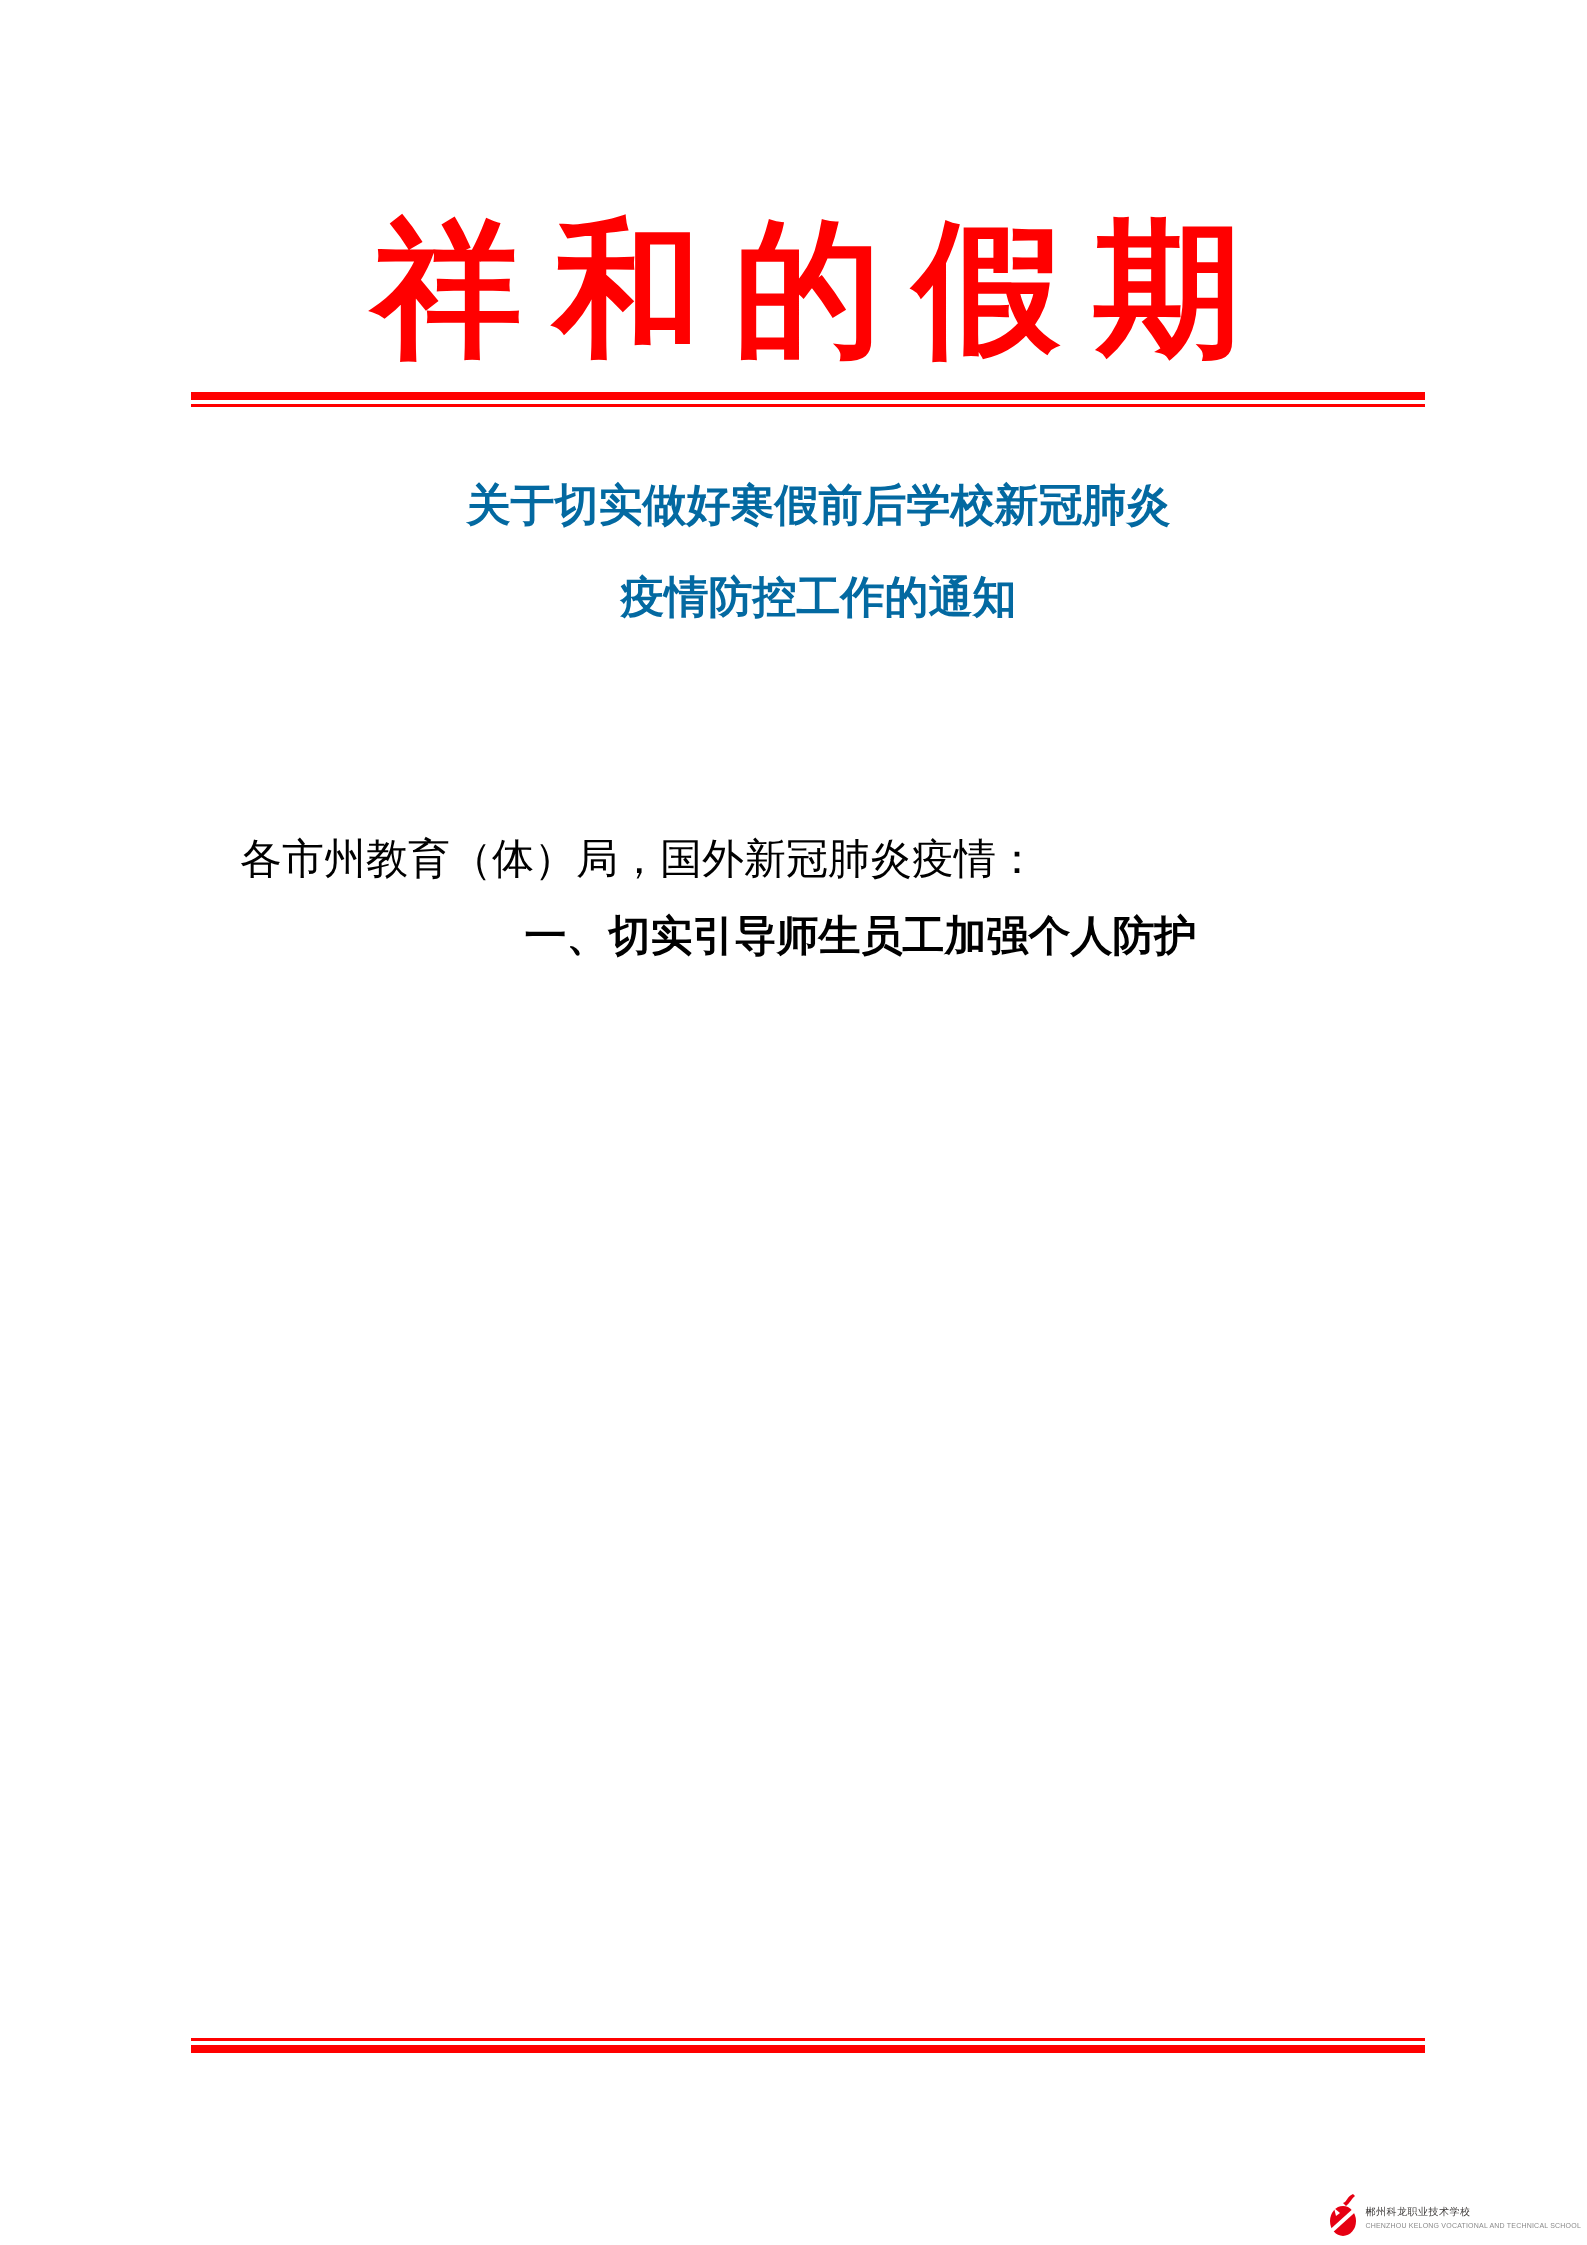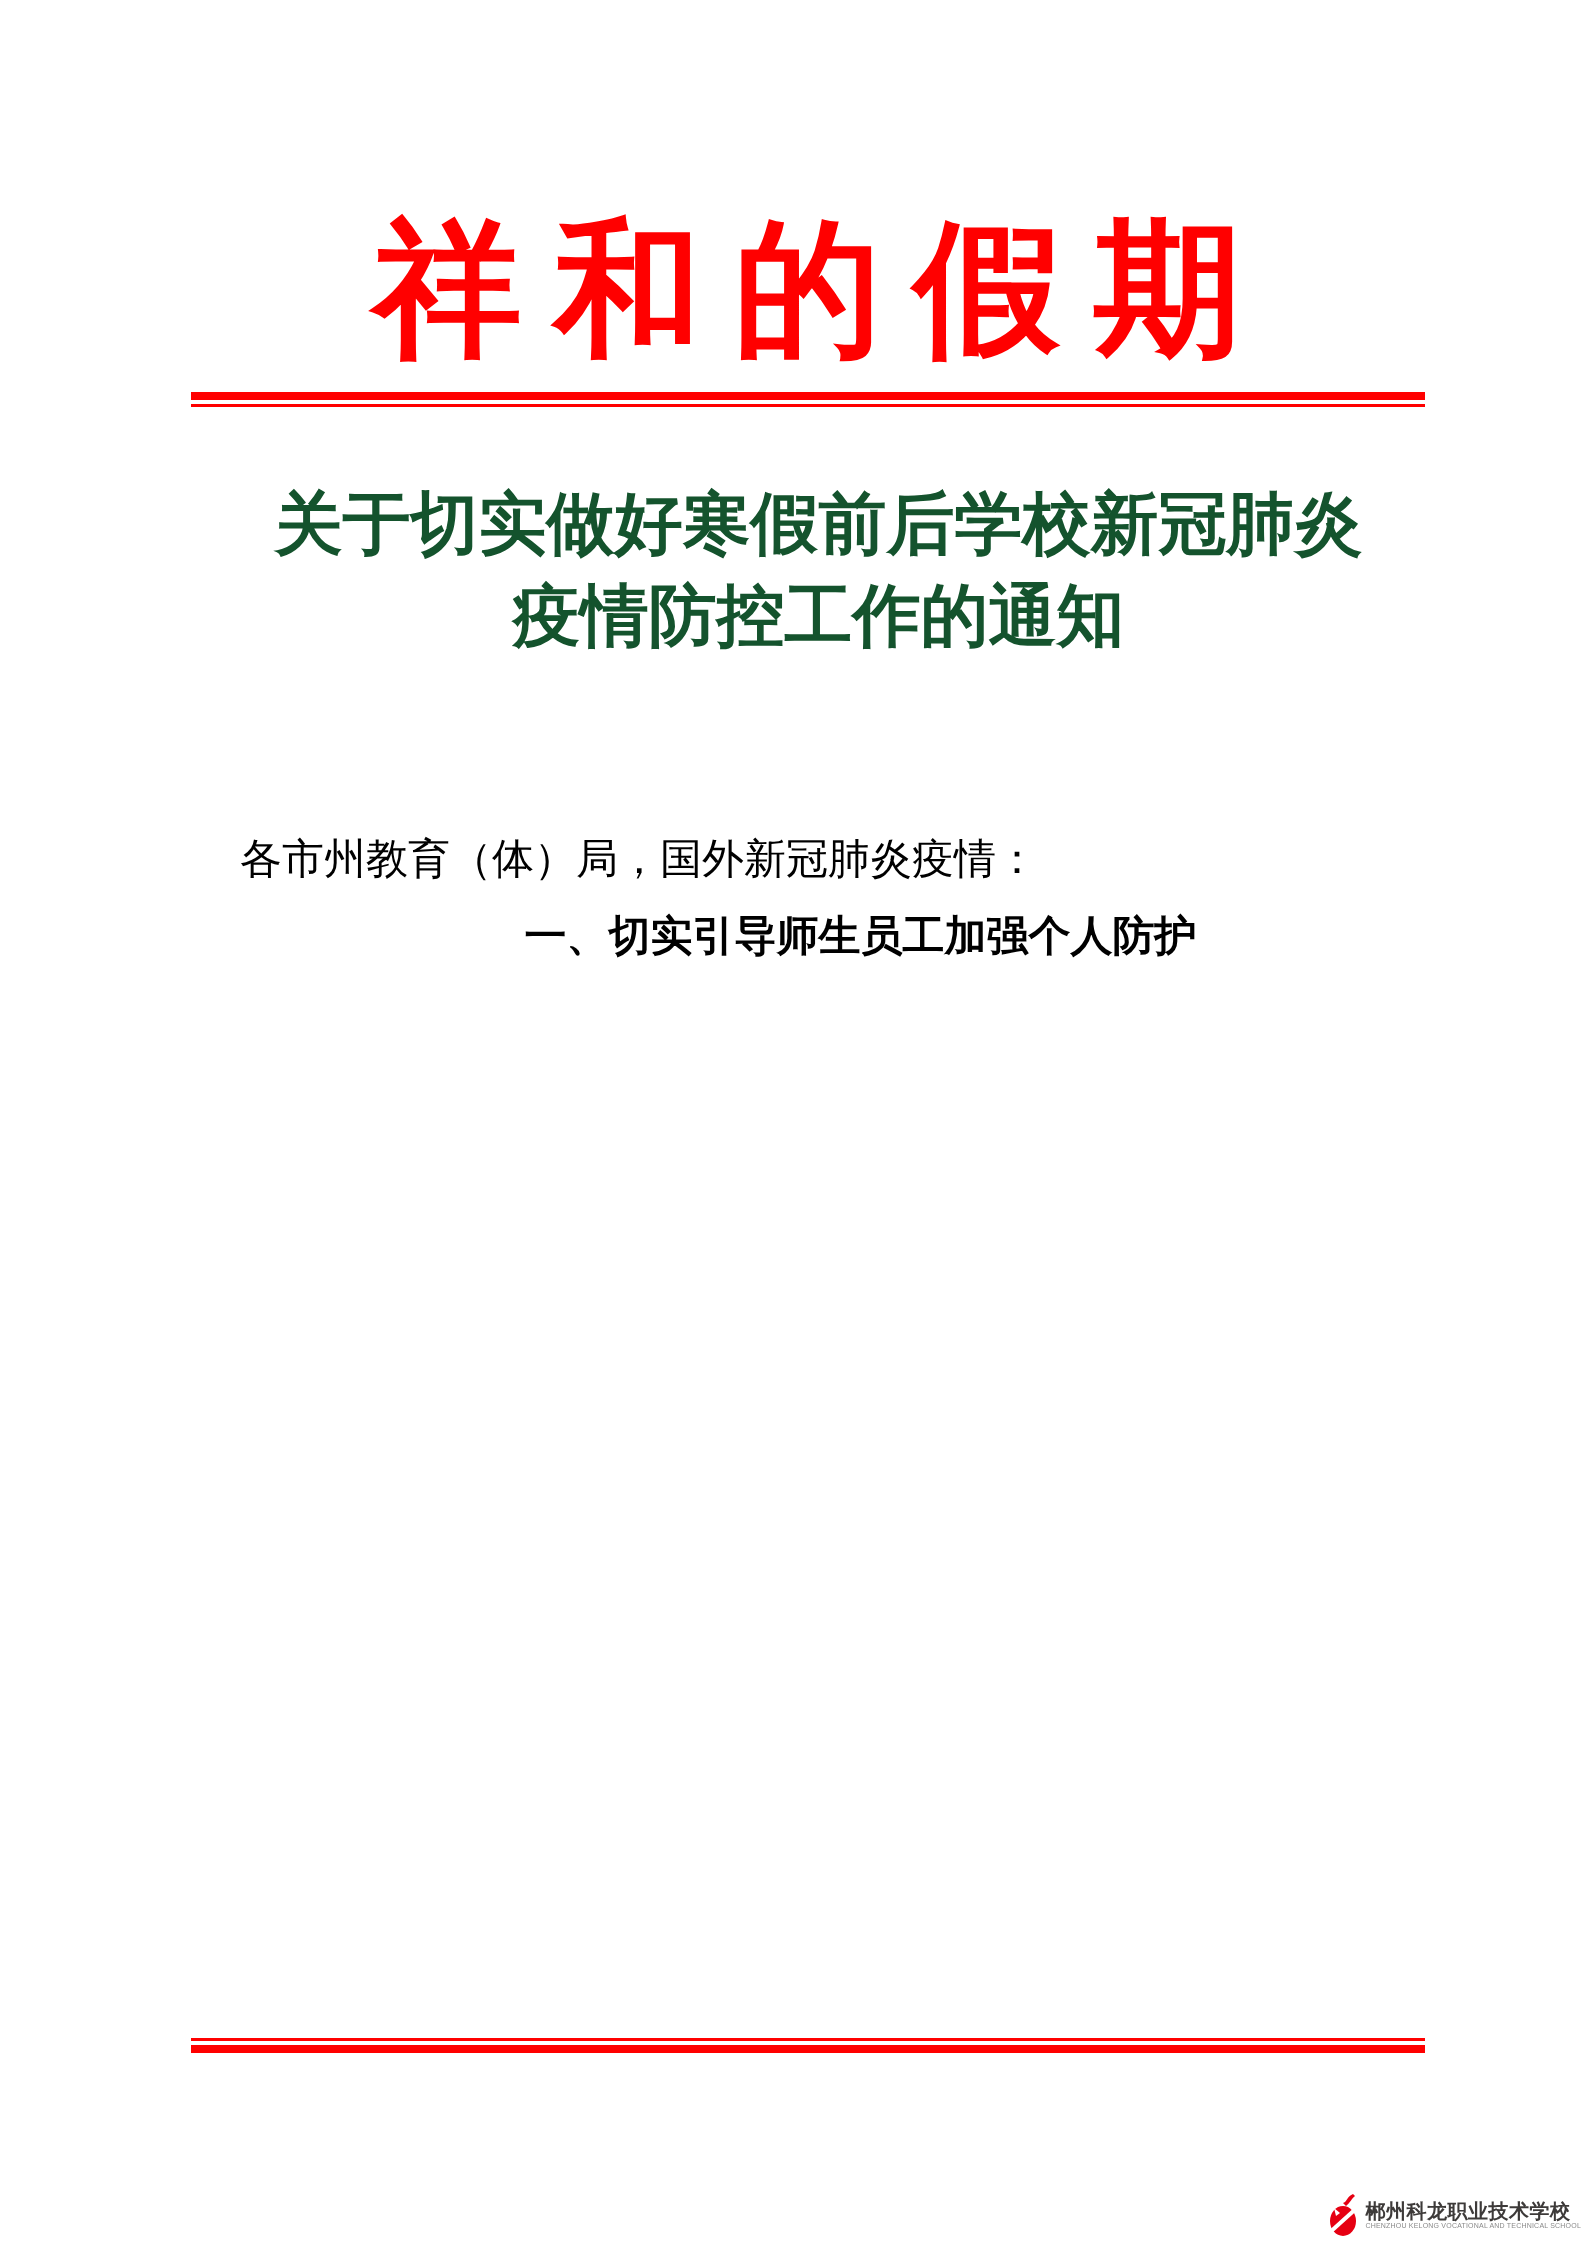"关于切实做好寒假前后学校新冠肺炎" .doc-title { color: #14532d -> #0369a1; font-size: 68px -> 44px; top: 478px -> 460px }
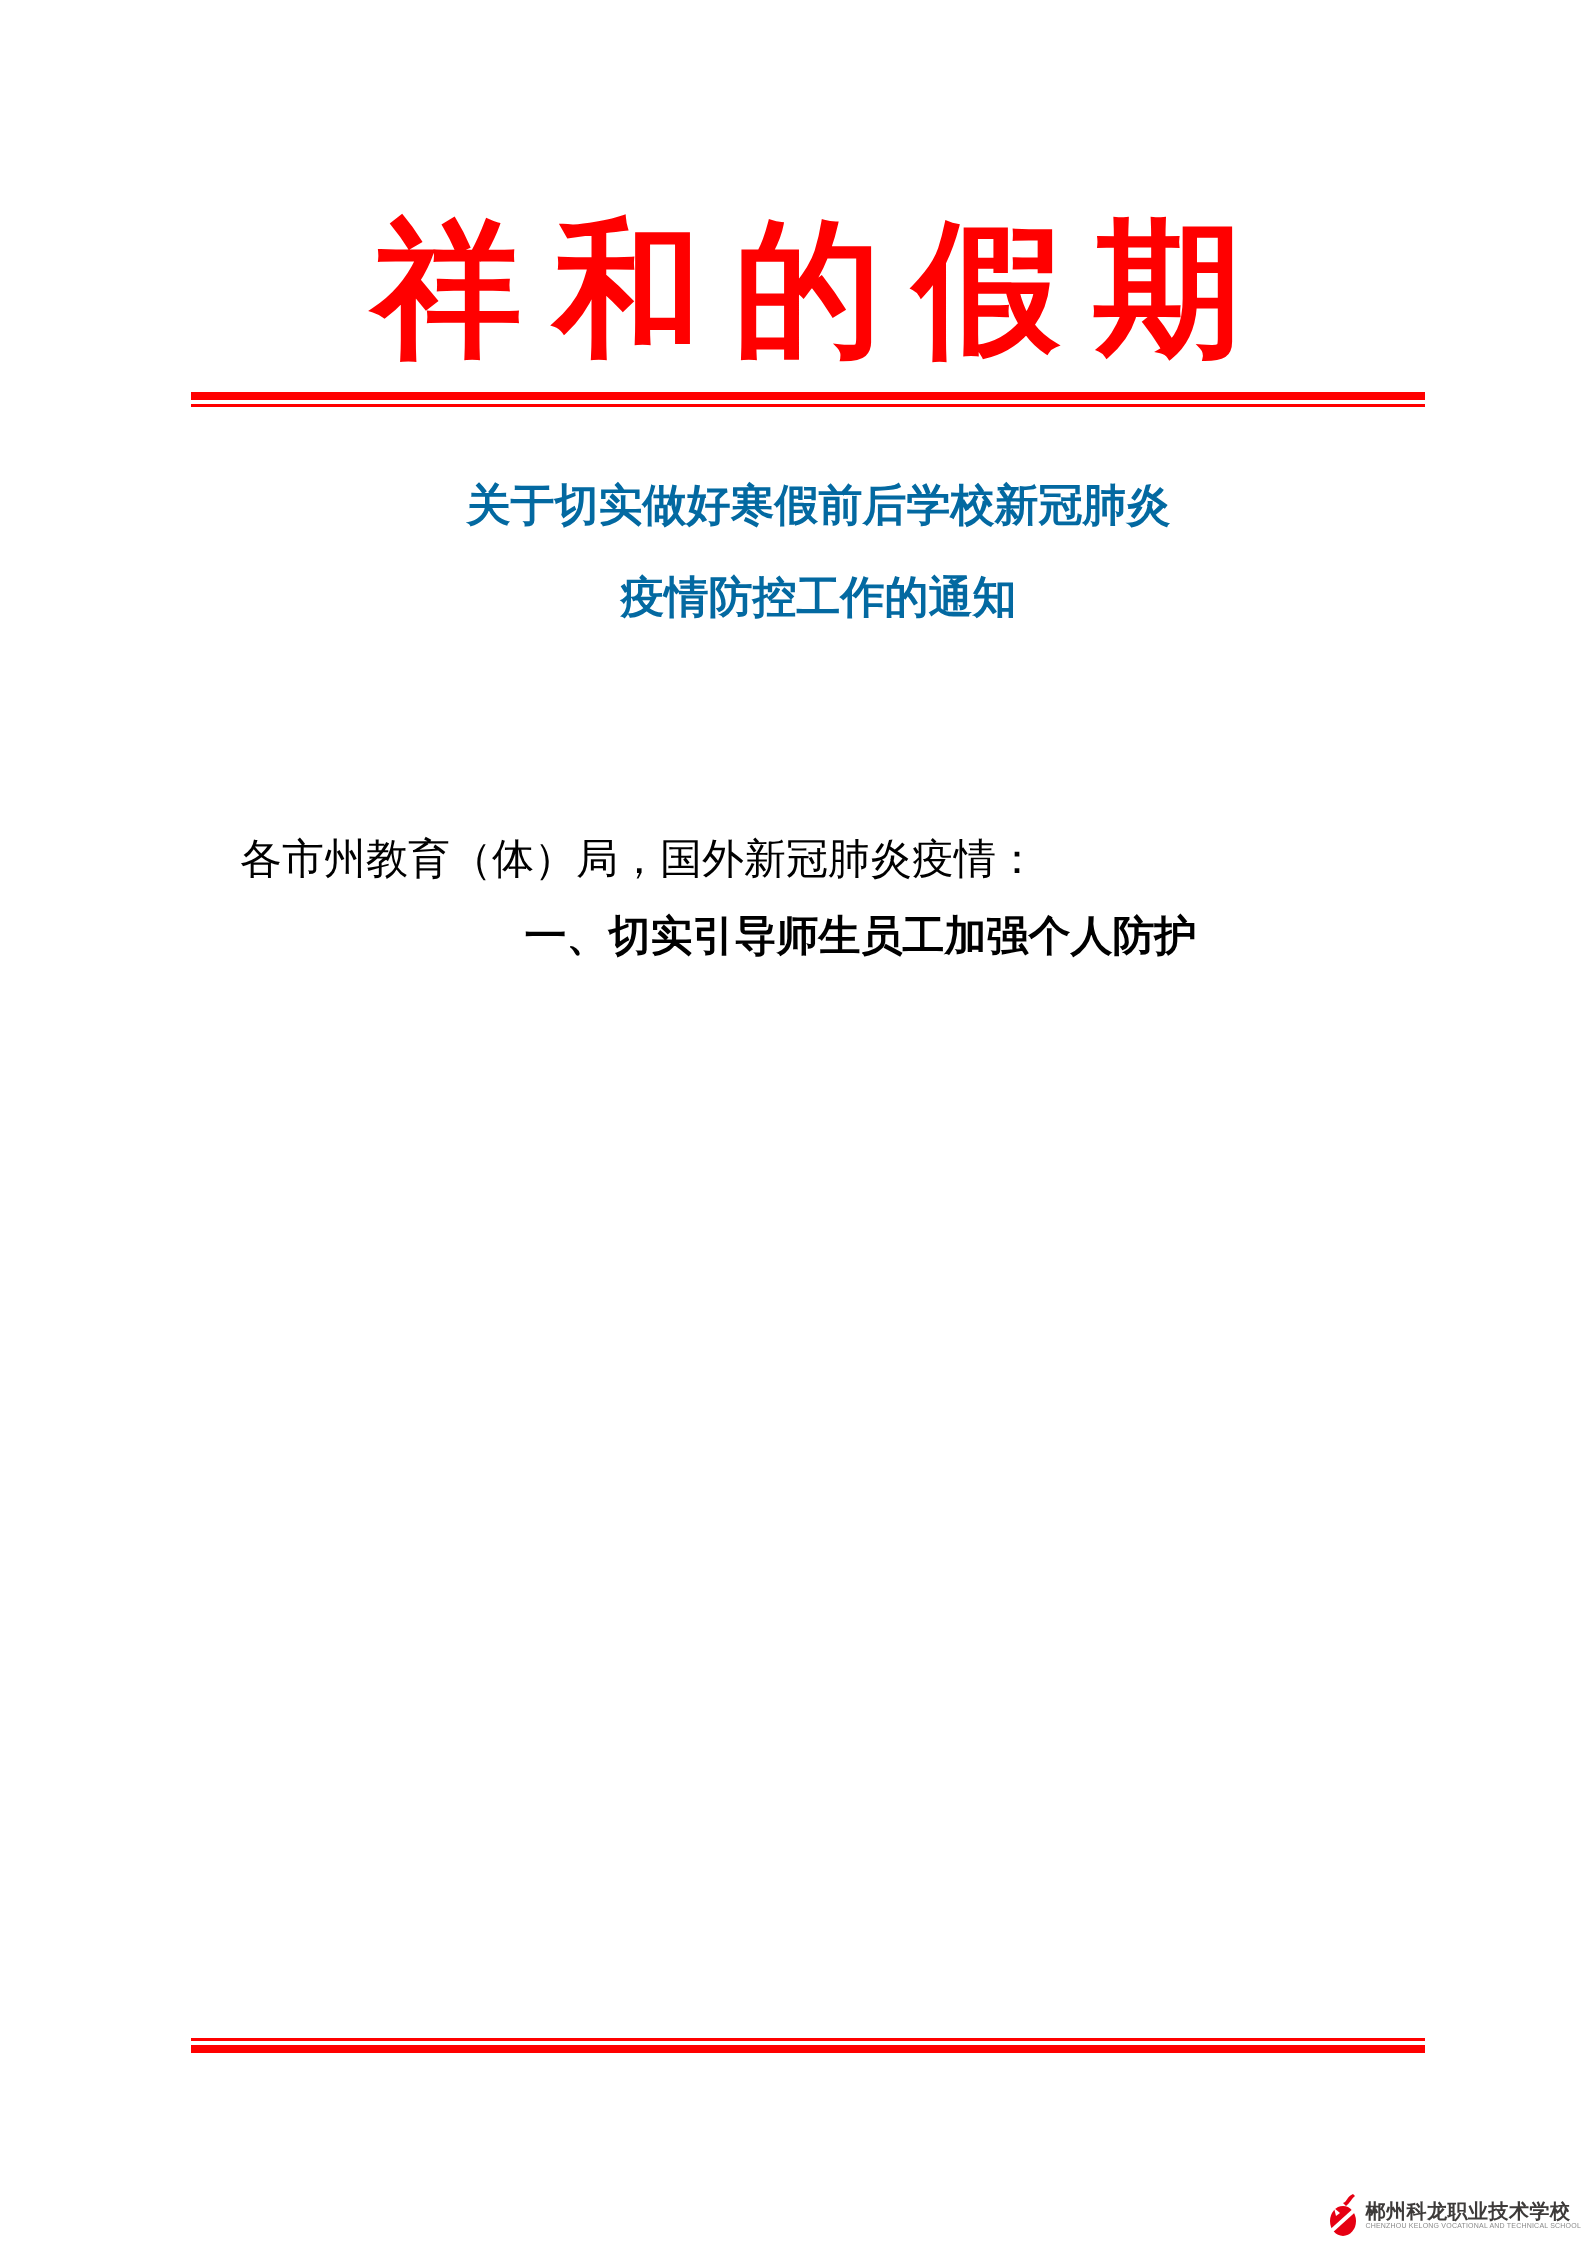"郴州科龙职业技术学校" .logo-zh { font-size: 20px -> 10px; font-weight: bold -> normal }
